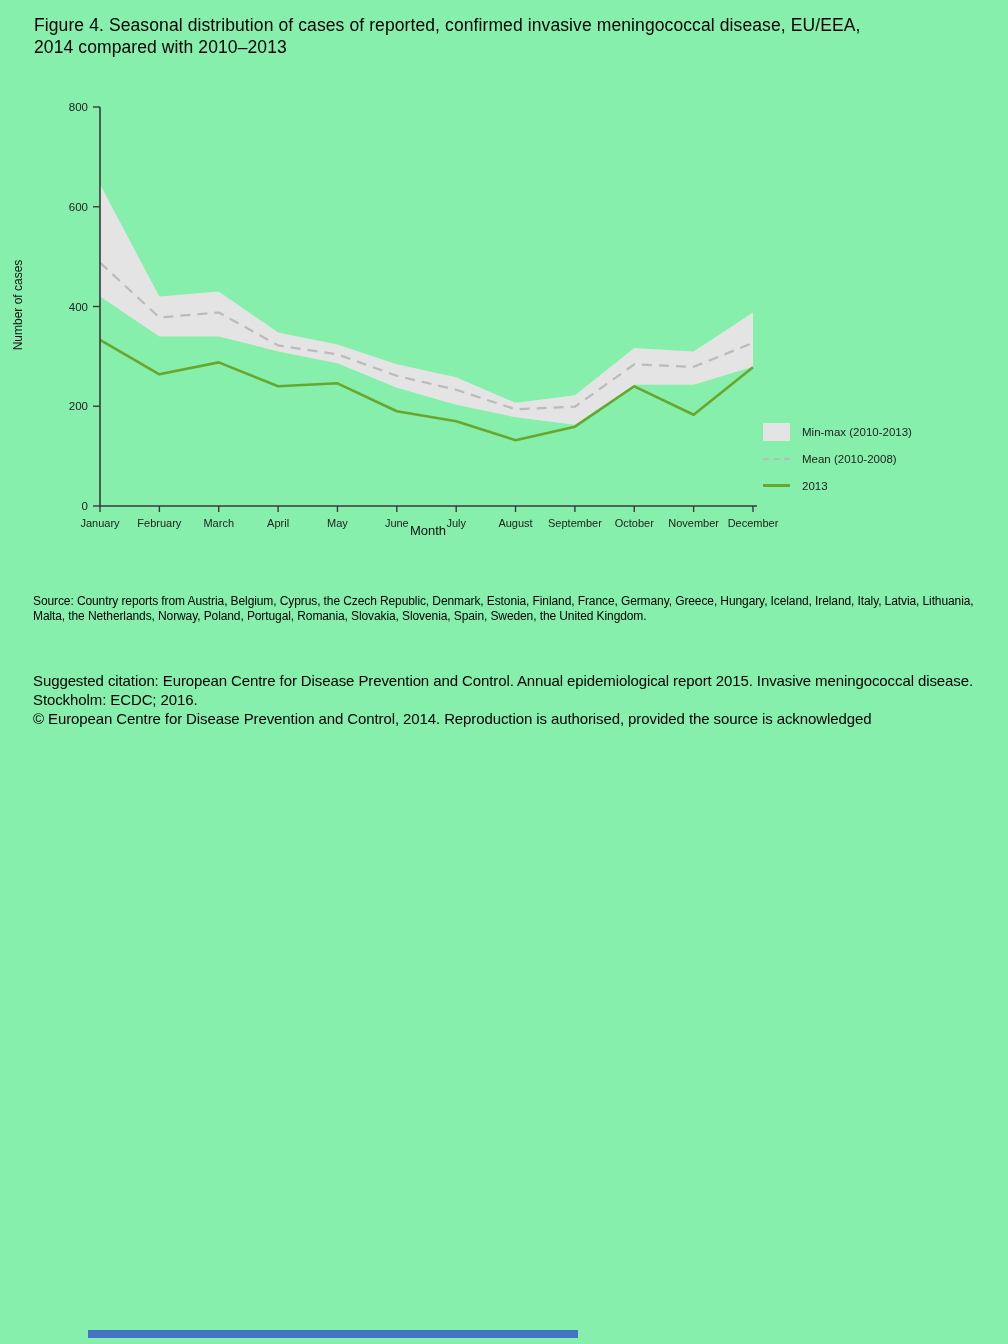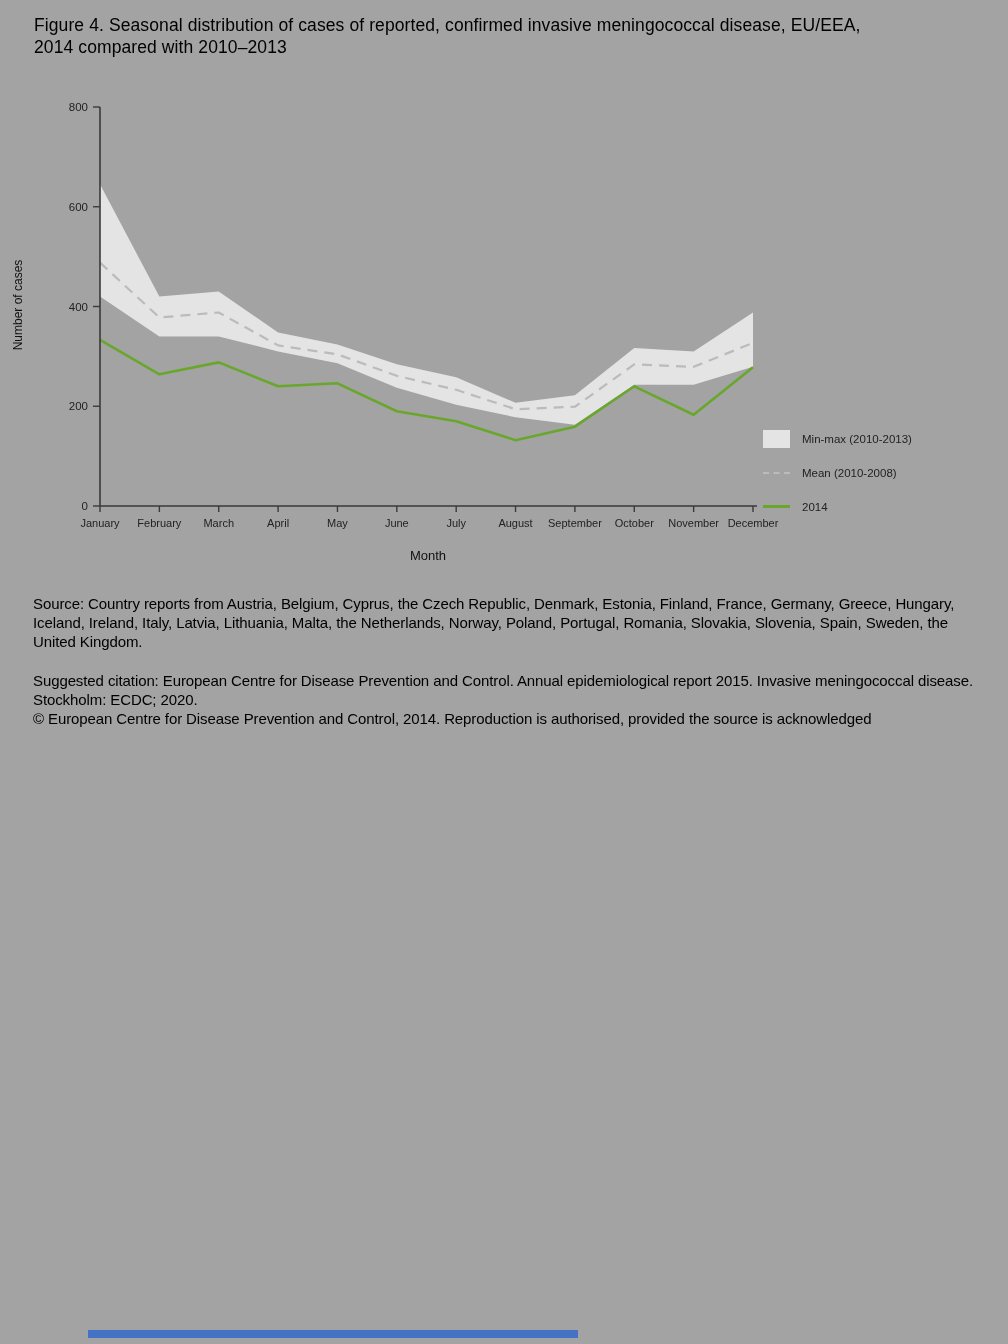"Figure 4. Seasonal distribution of" .page { background: #a3a3a3 -> #86efac }
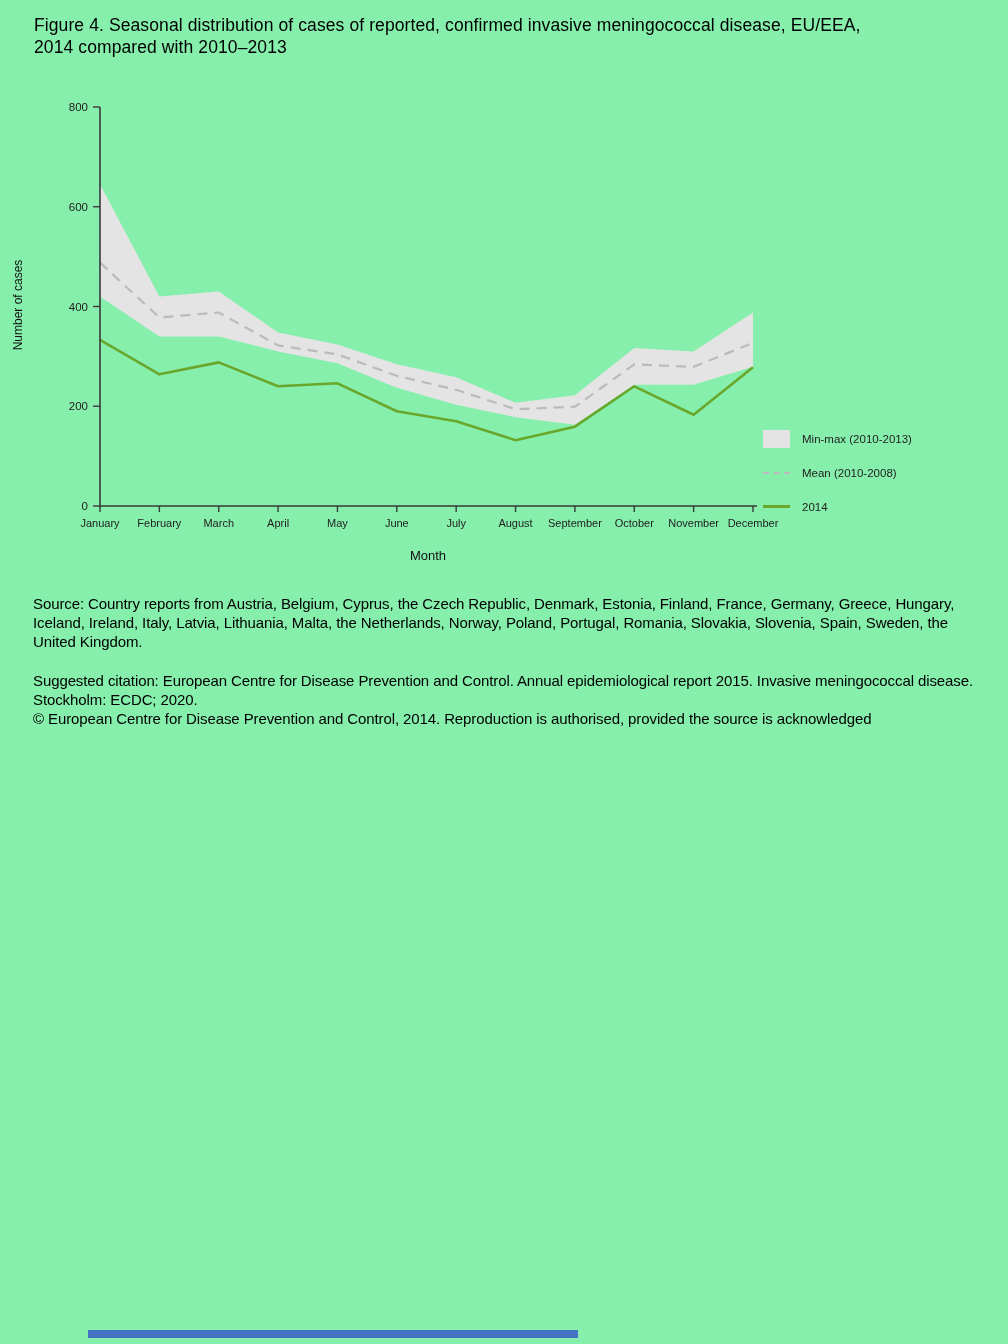"Min-max (2010-2013)" .legend-row { margin-top: 7px -> none }
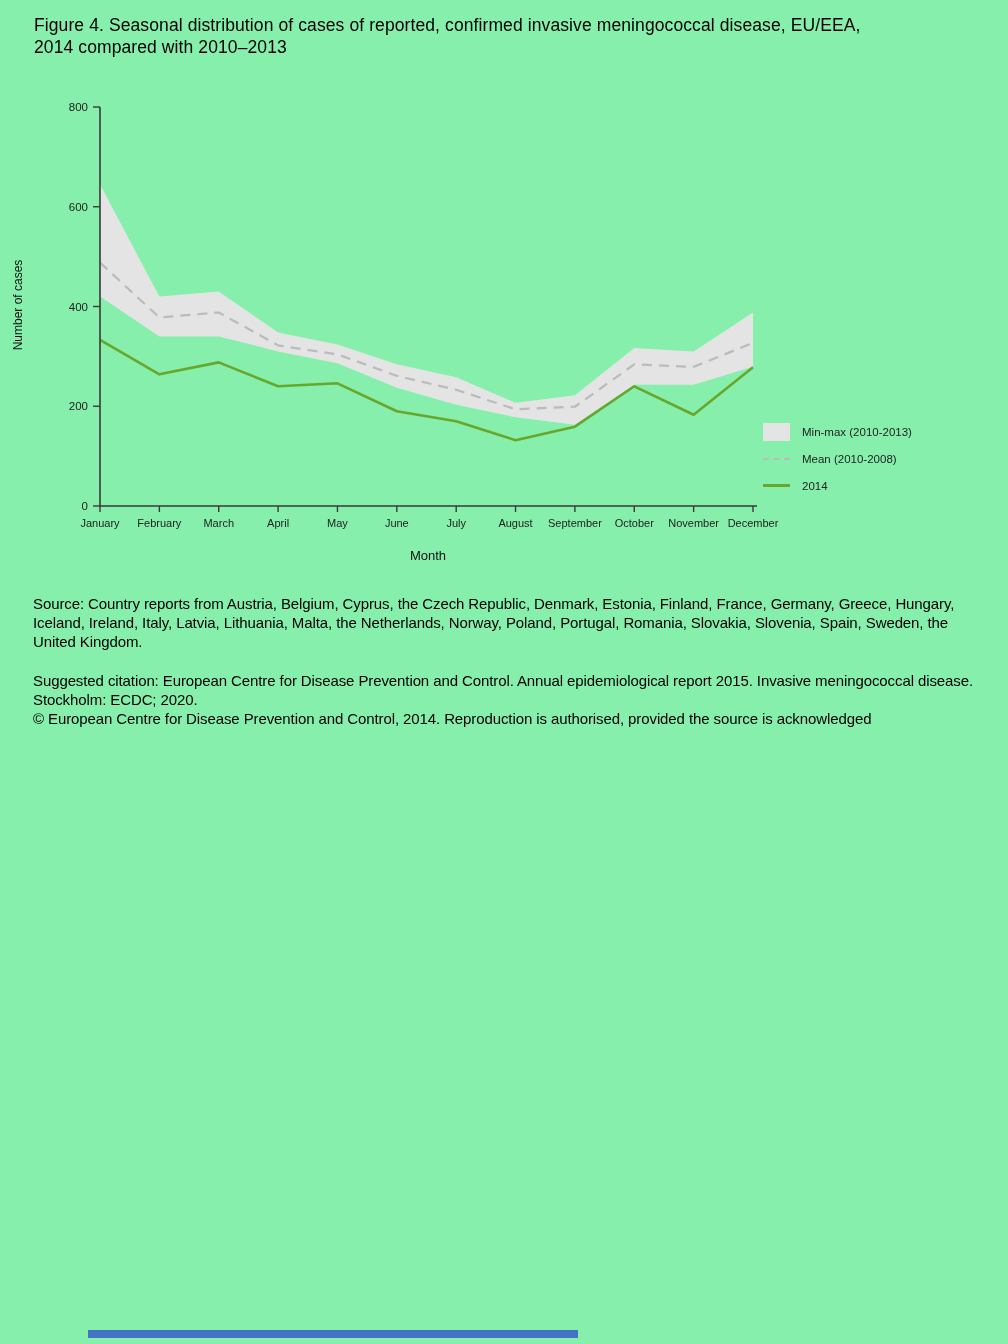"2014" span.legend-label { text: 2014 -> 2013 }
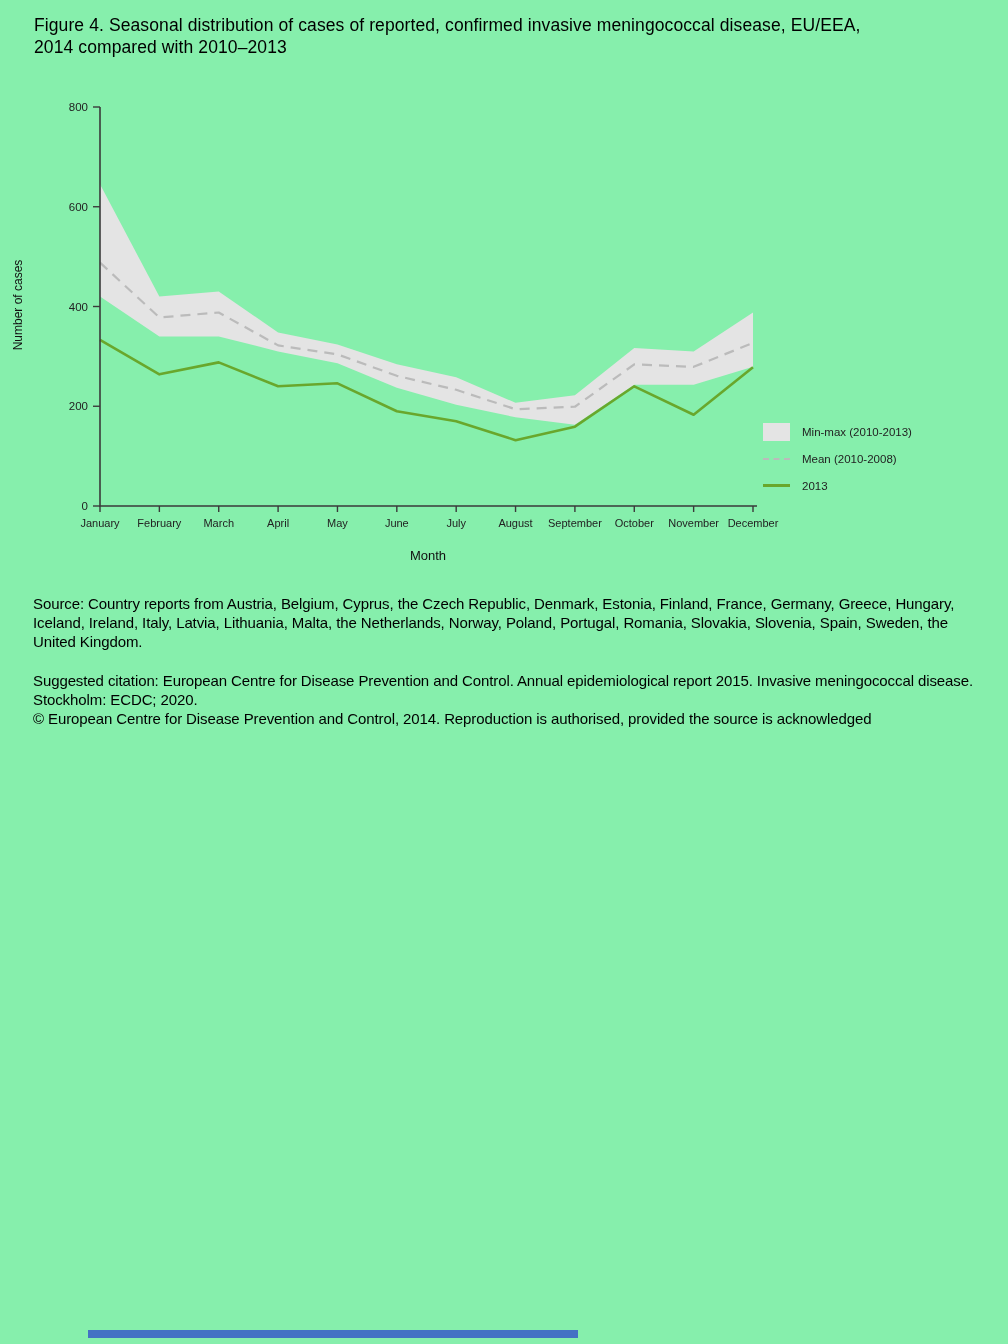"Month" .xlabel { top: 548px -> 523px }
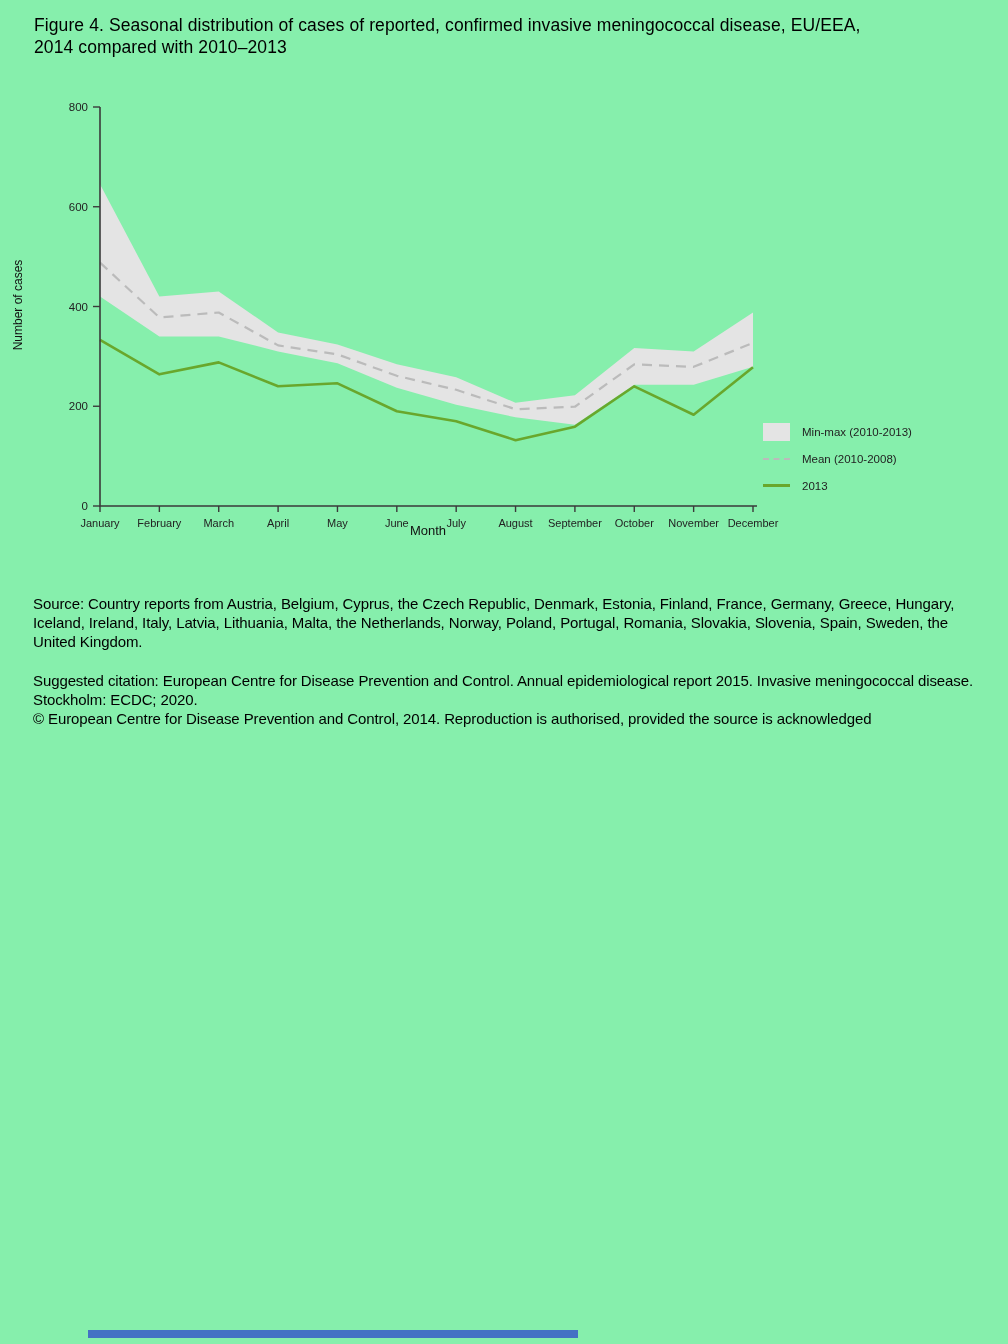"Source: Country reports from Austria," .footer-source { font-size: 15px -> 12px }
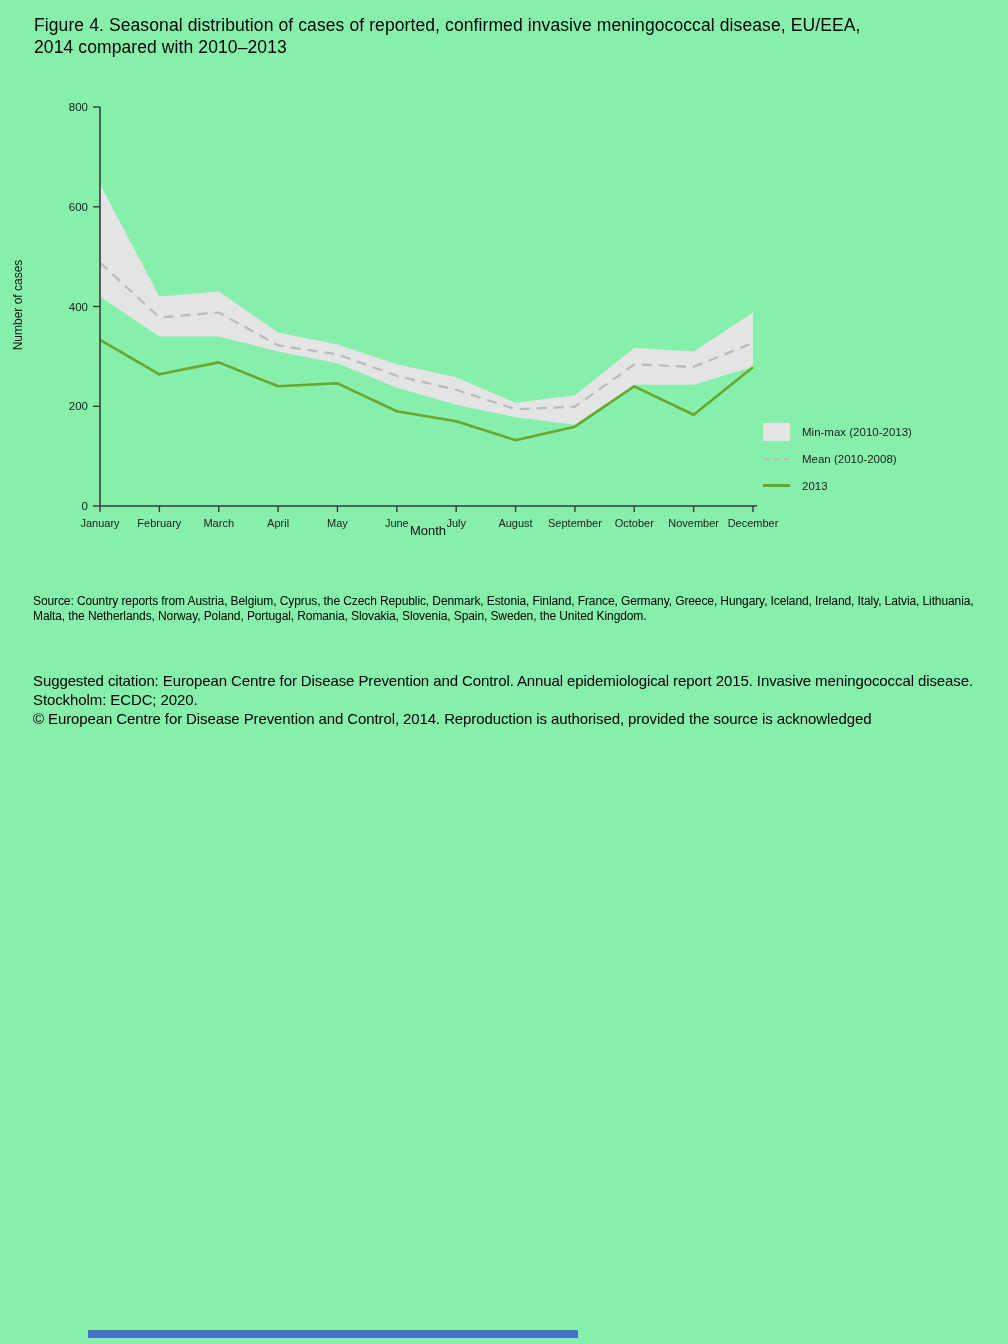"Suggested citation: European Centre for" p { text: 2020 -> 2016 }
